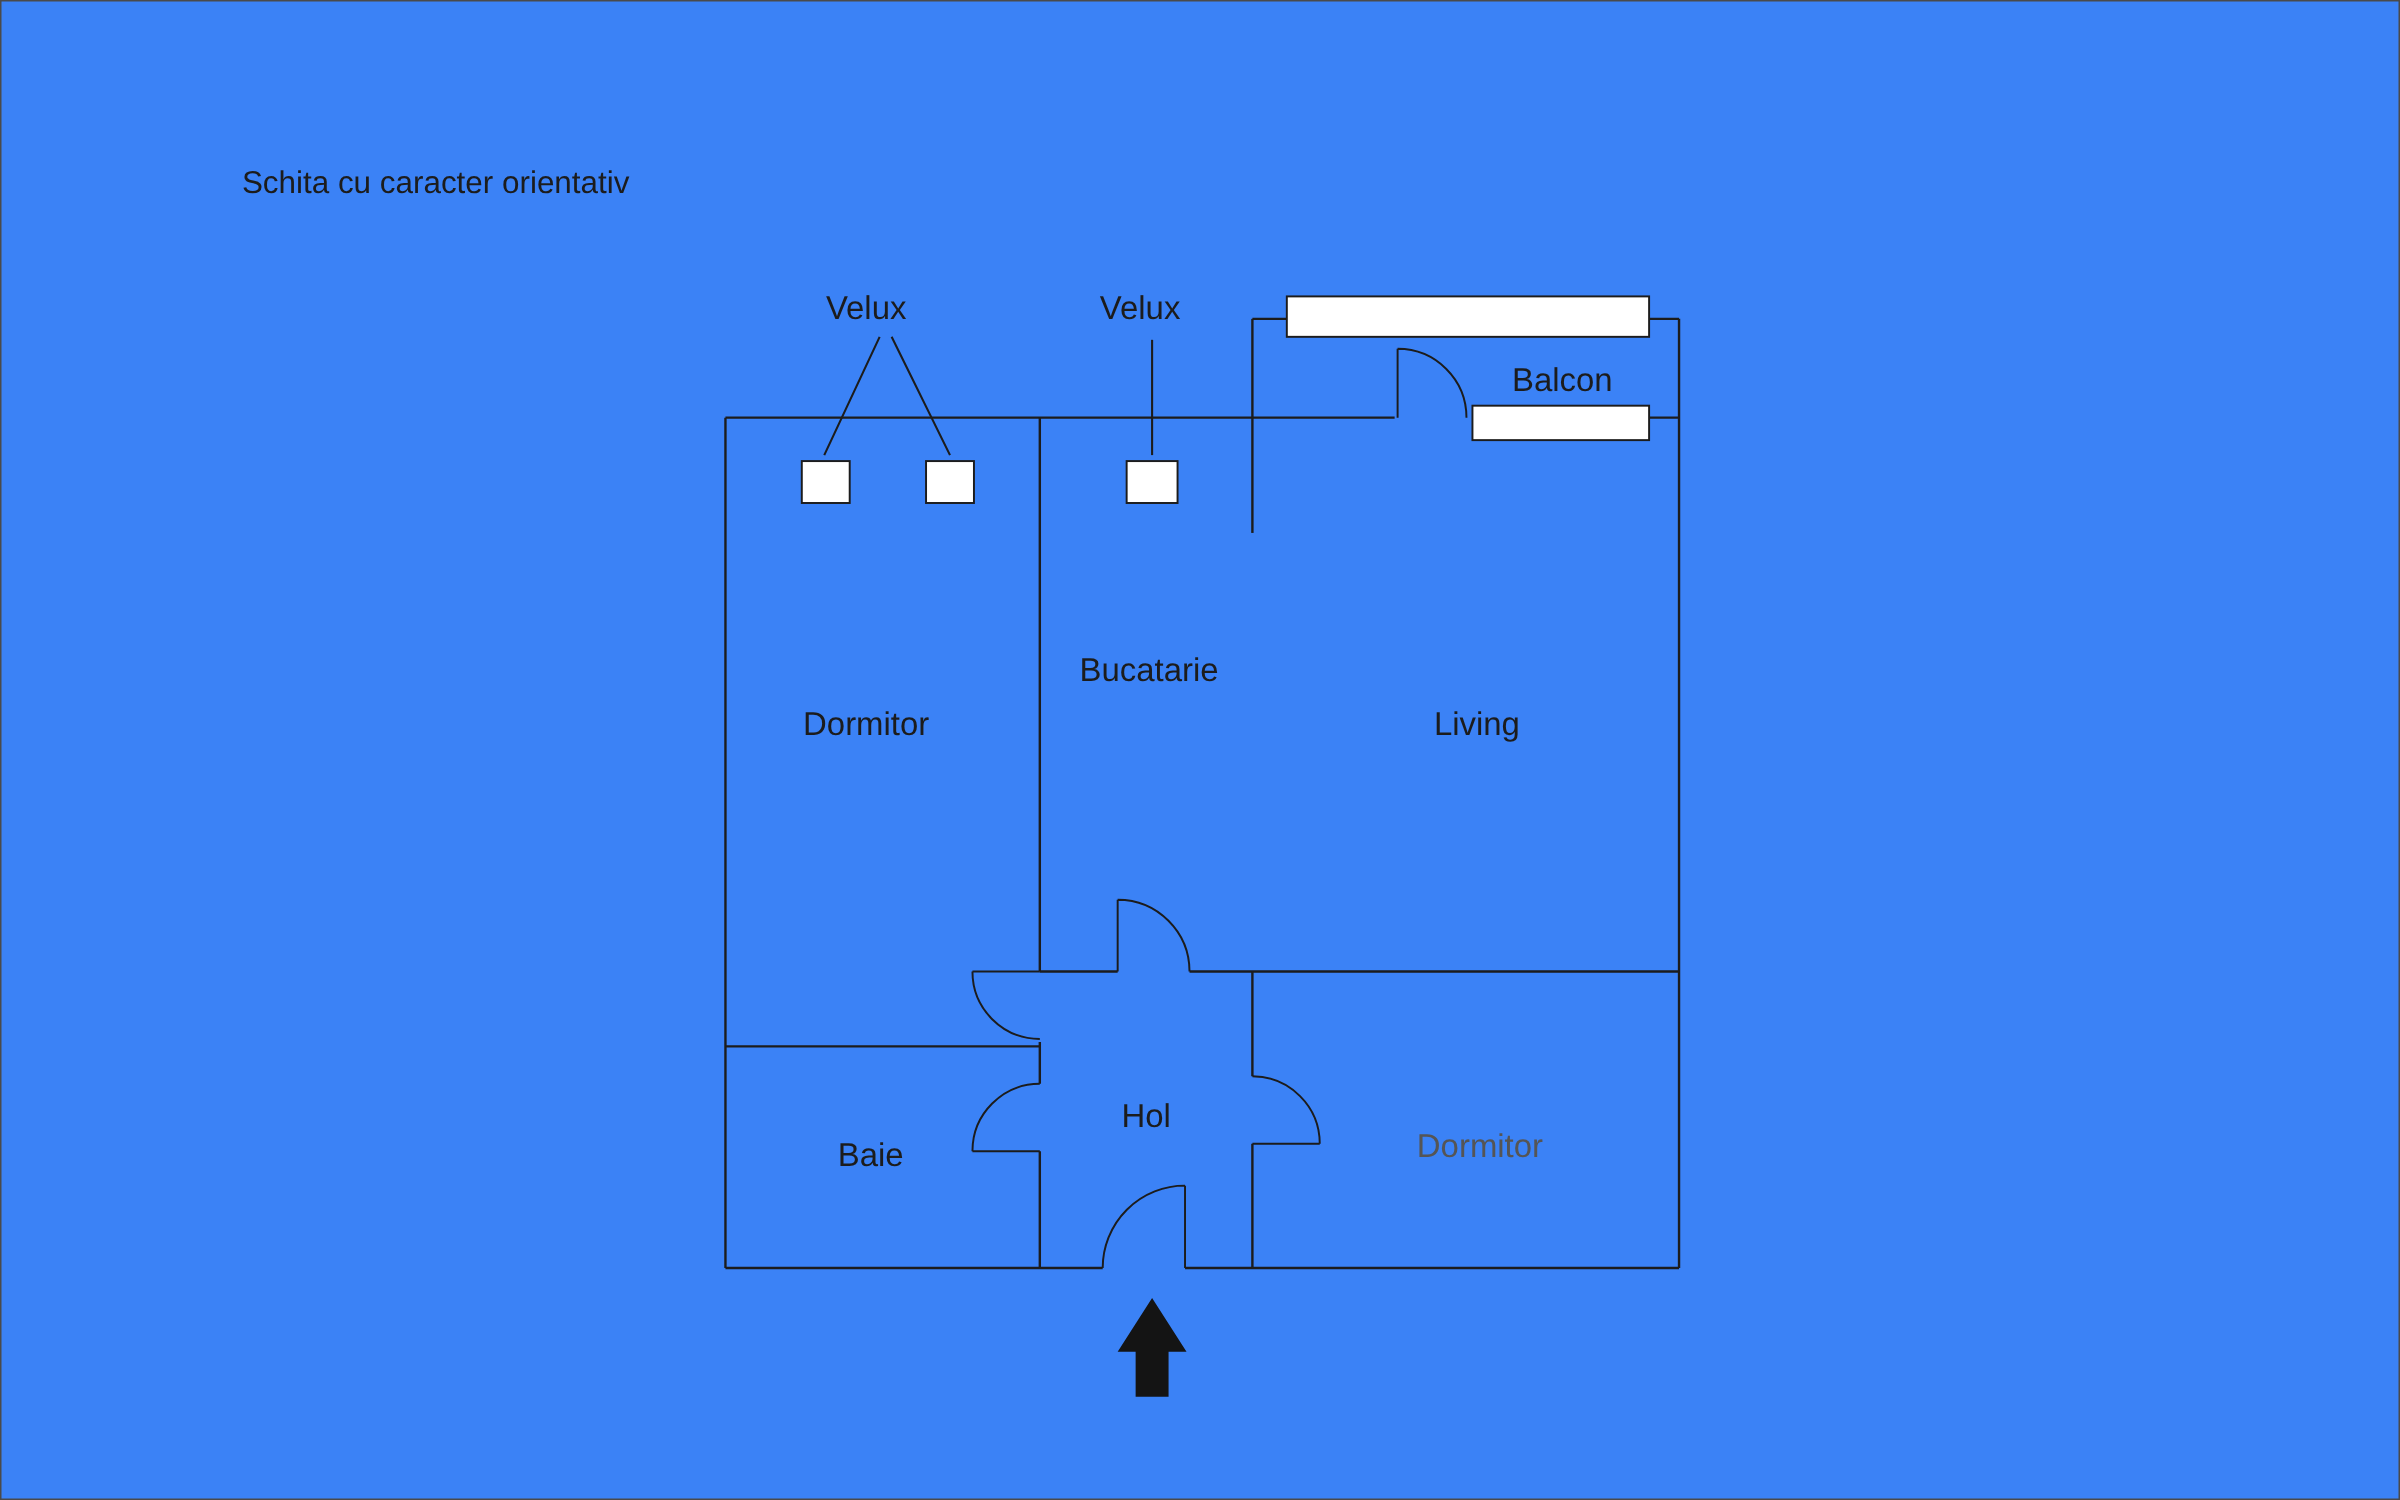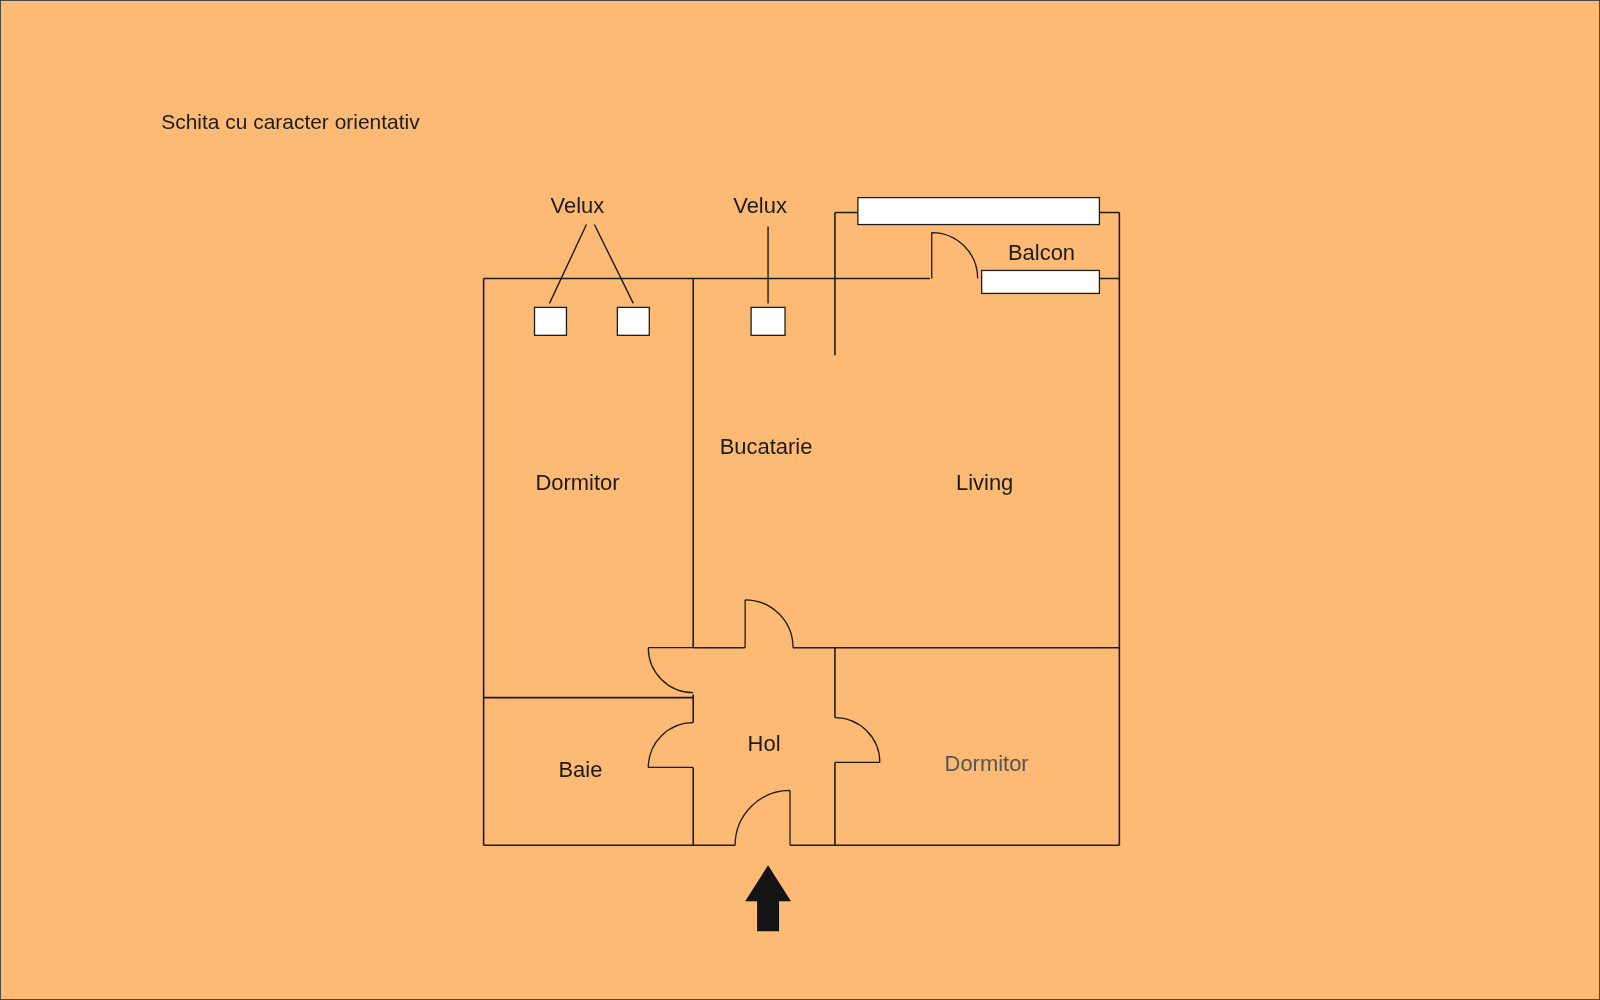"Schita cu caracter orientativ" .canvas { background: #fdba74 -> #3b82f6 }
